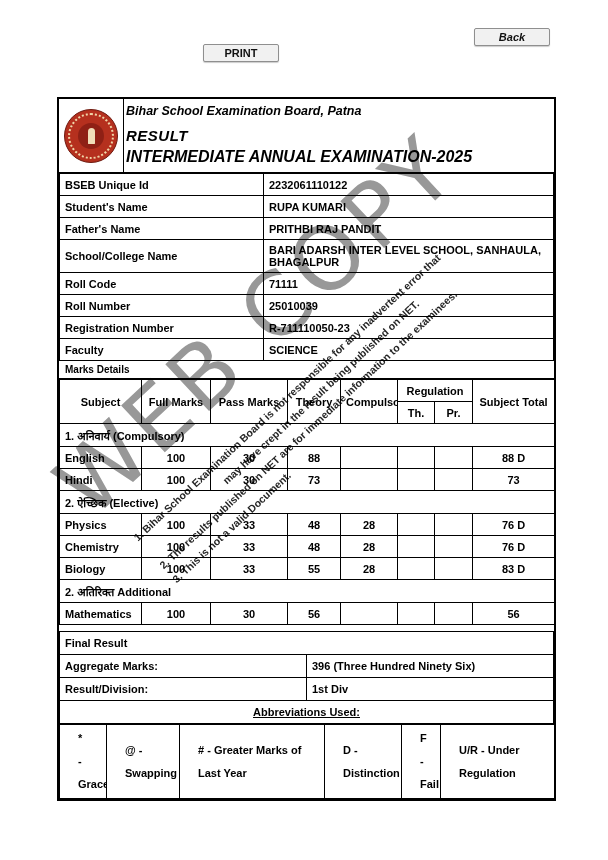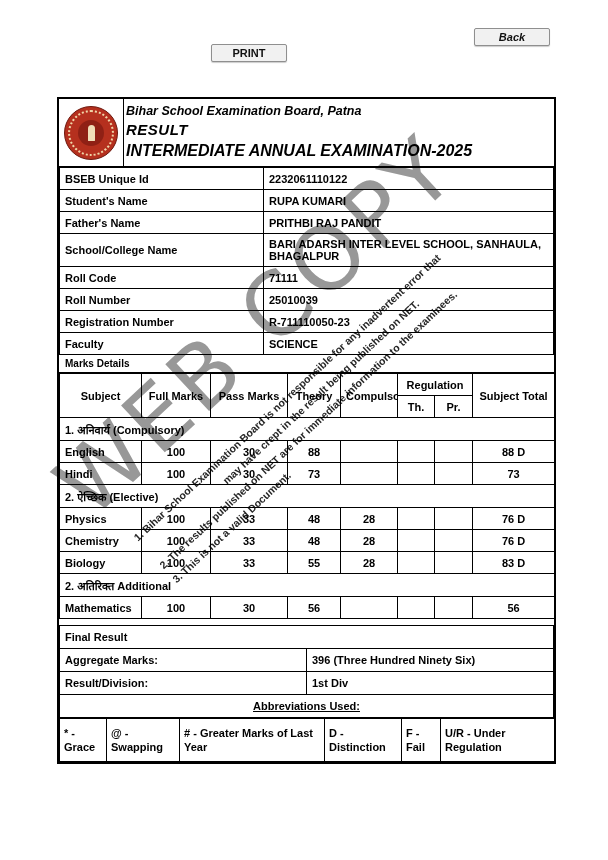"PRINT" .btn-print { left: 211px -> 203px }
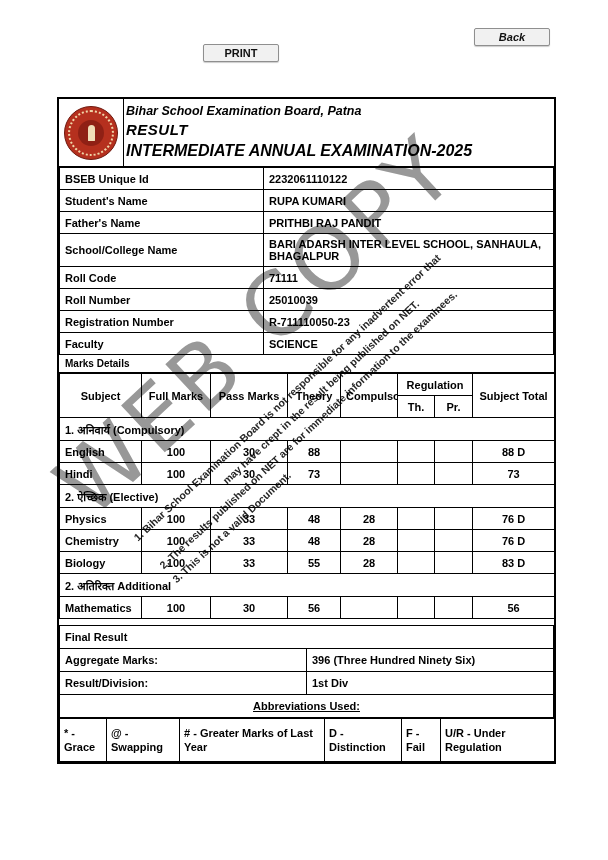"RESULT" .h-result { margin-top: 3px -> 9px }
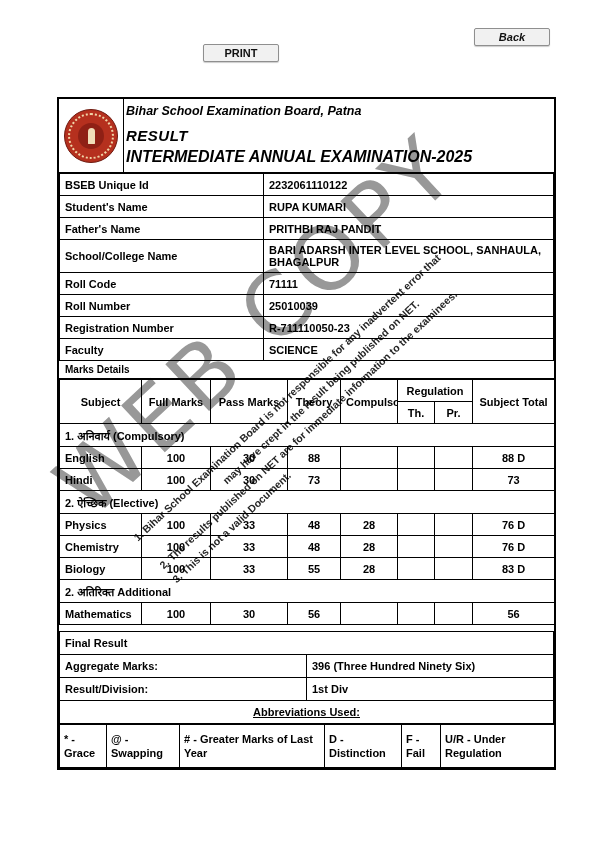"* - Grace" .abbr-table td { line-height: 14px -> 23px; padding: 2px 4px -> 2px 18px }
